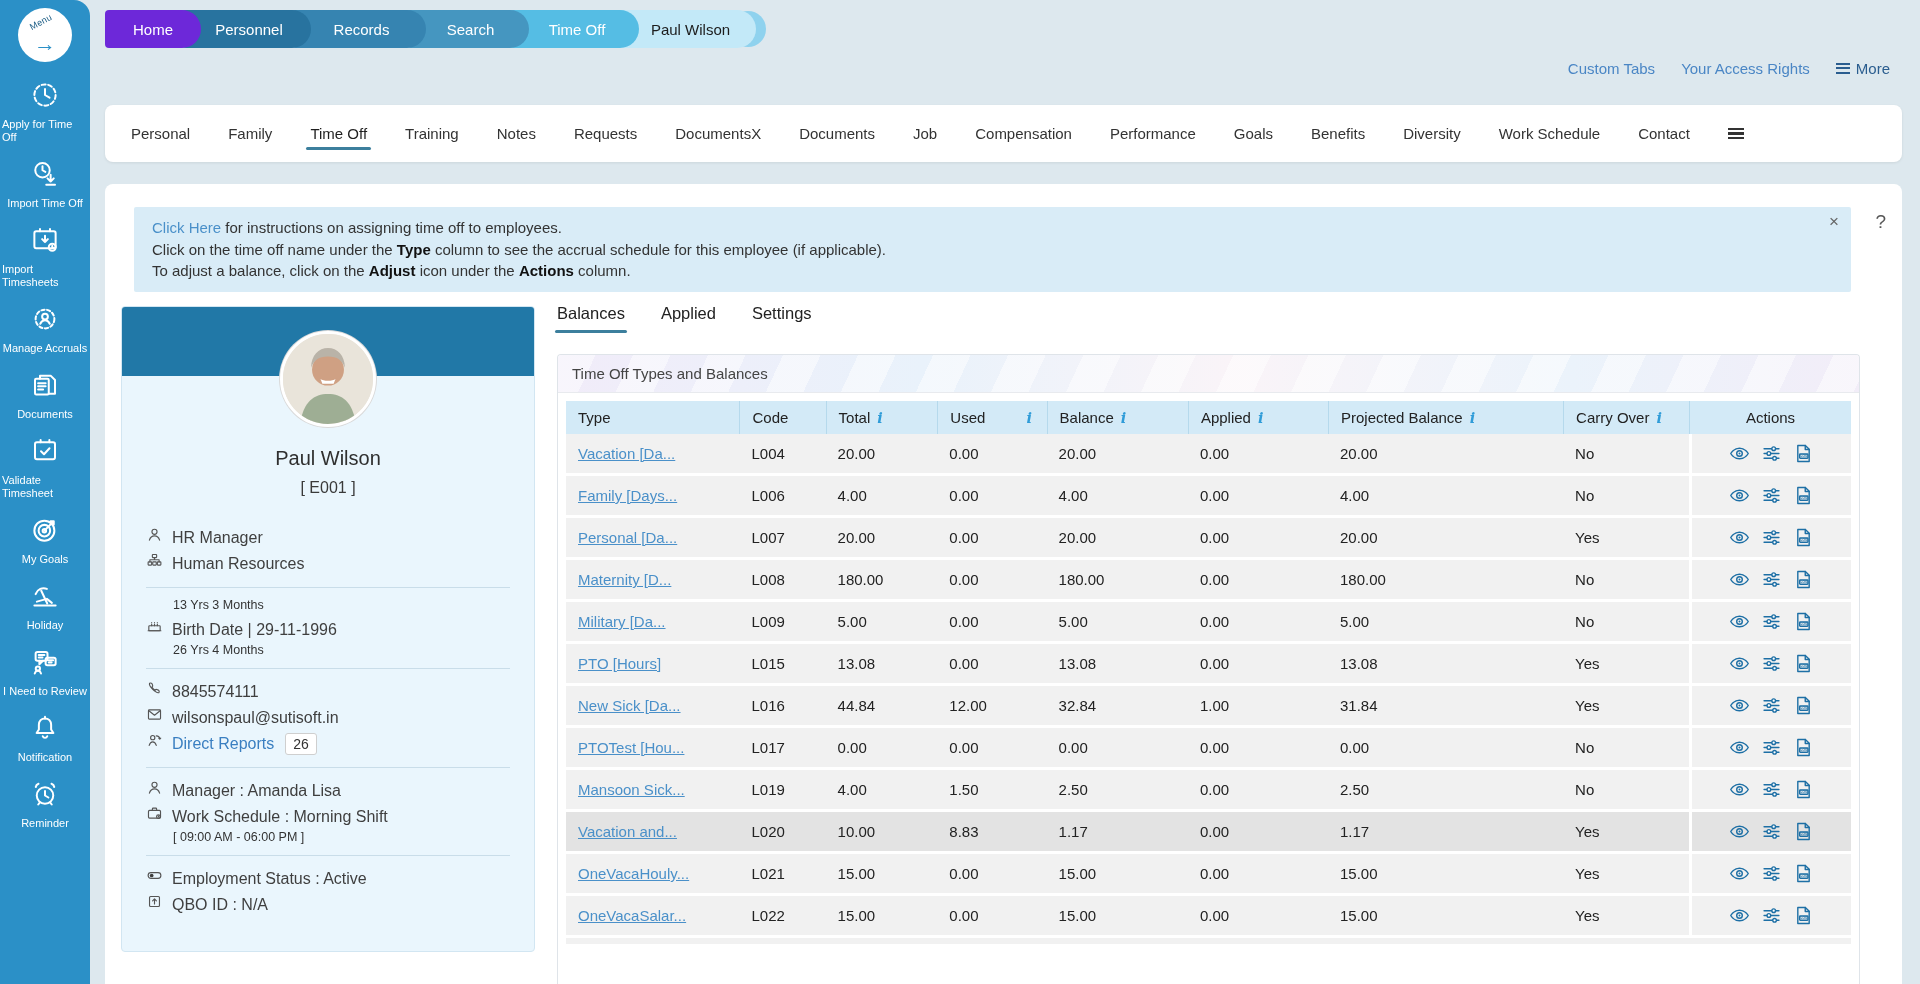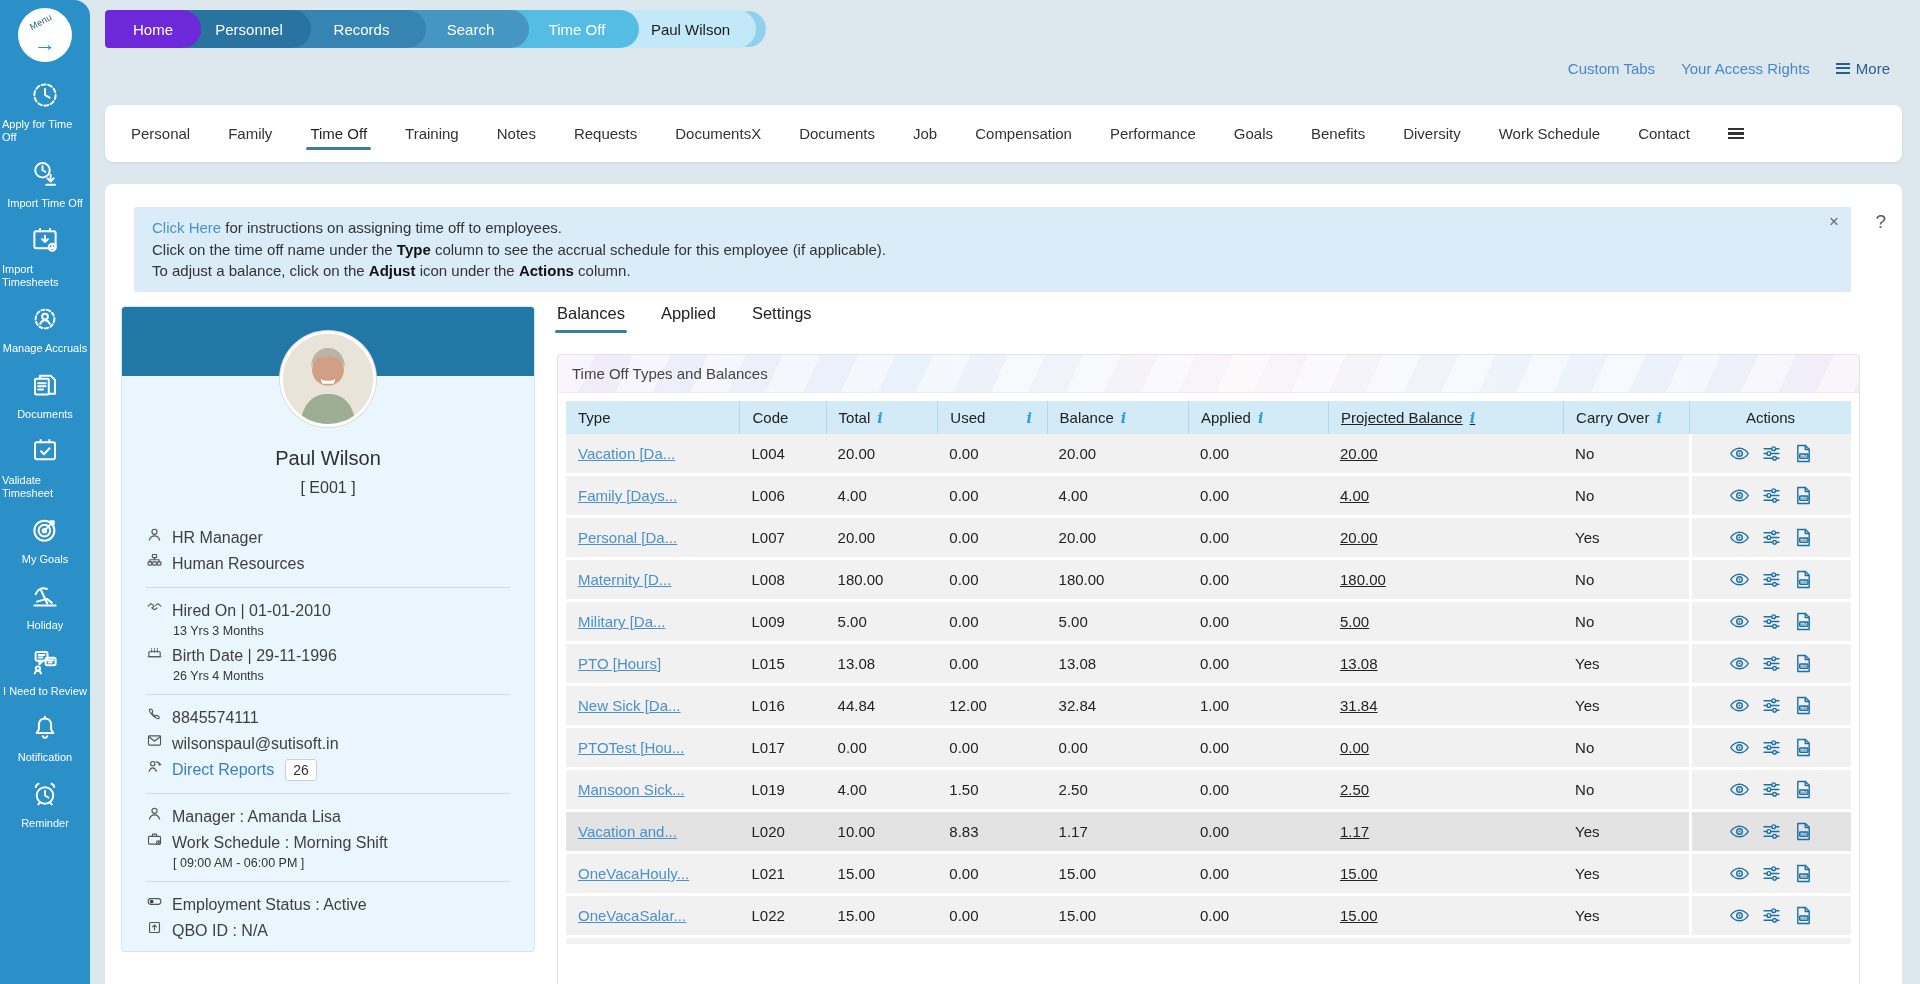"Projected Balance" .c6 { text-decoration: underline -> none }
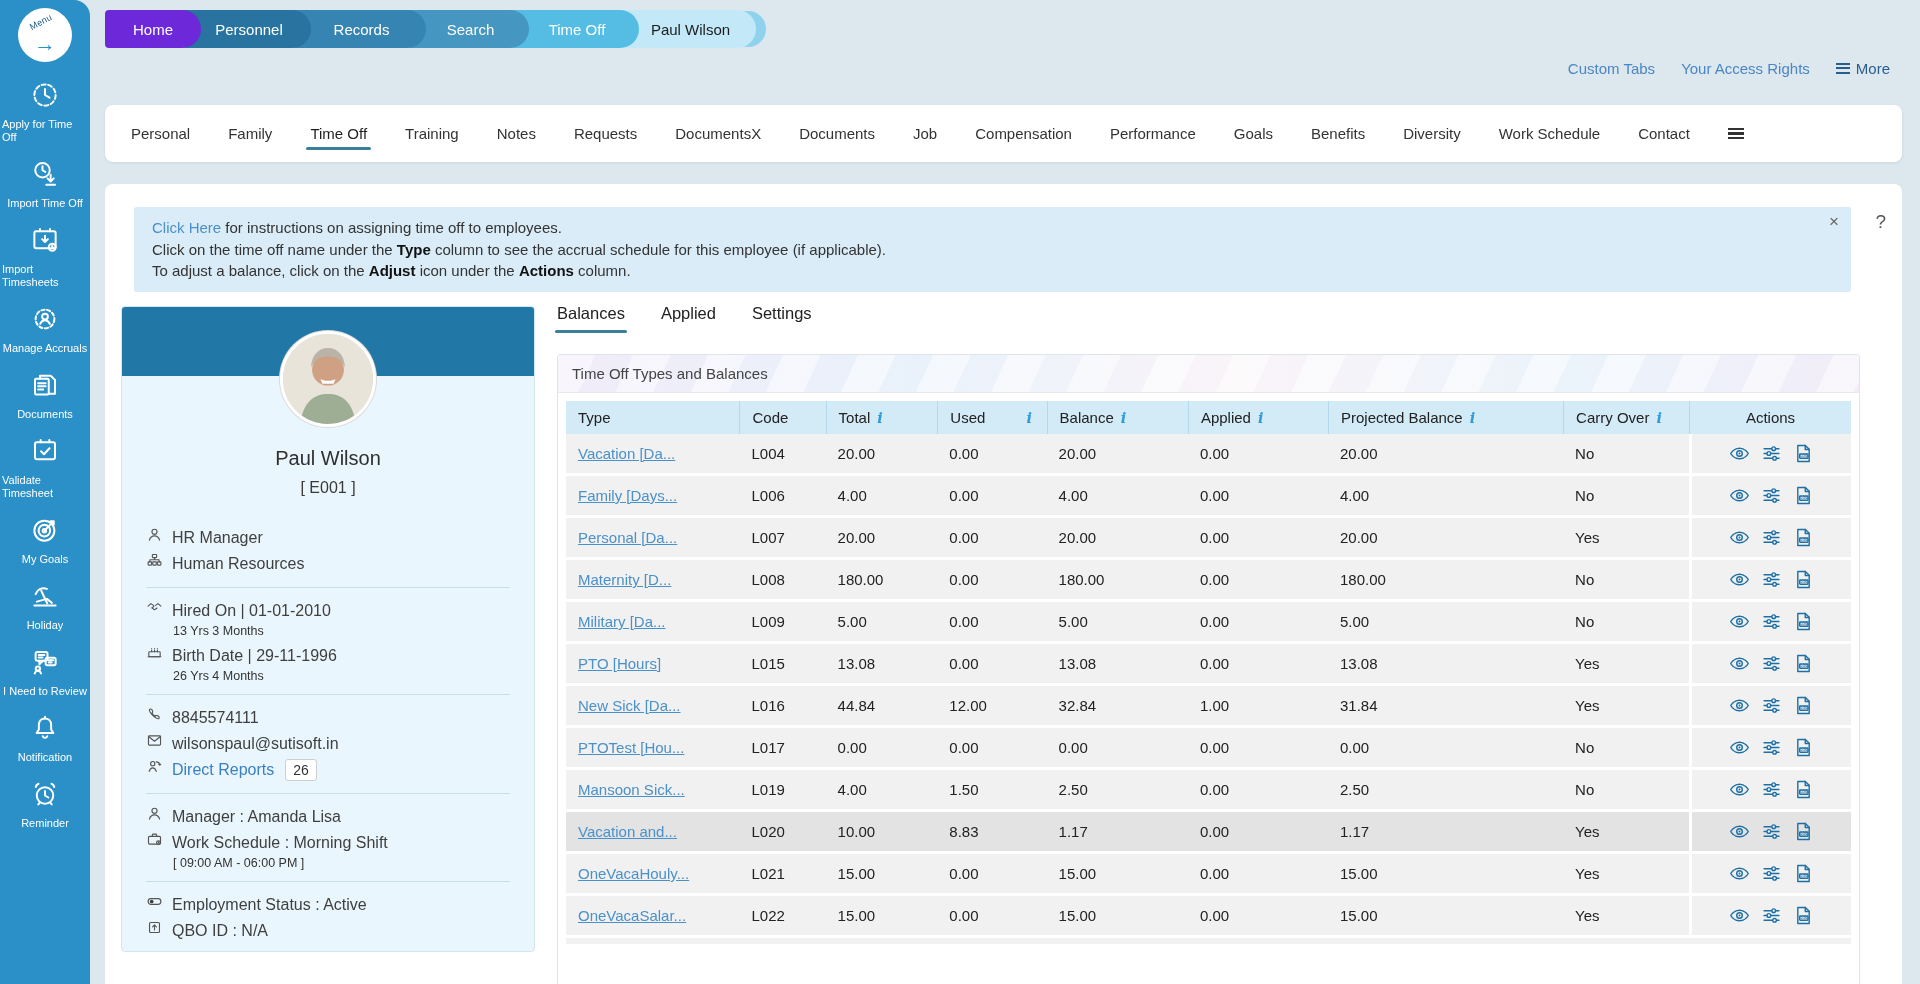"Hired On | 01-01-2010" div.erow { html: <div> <span><svg> <path></path> <path></path> <path></path> </svg></span> <span>Hired On | 01-01-2010</span> </div> -> none }
